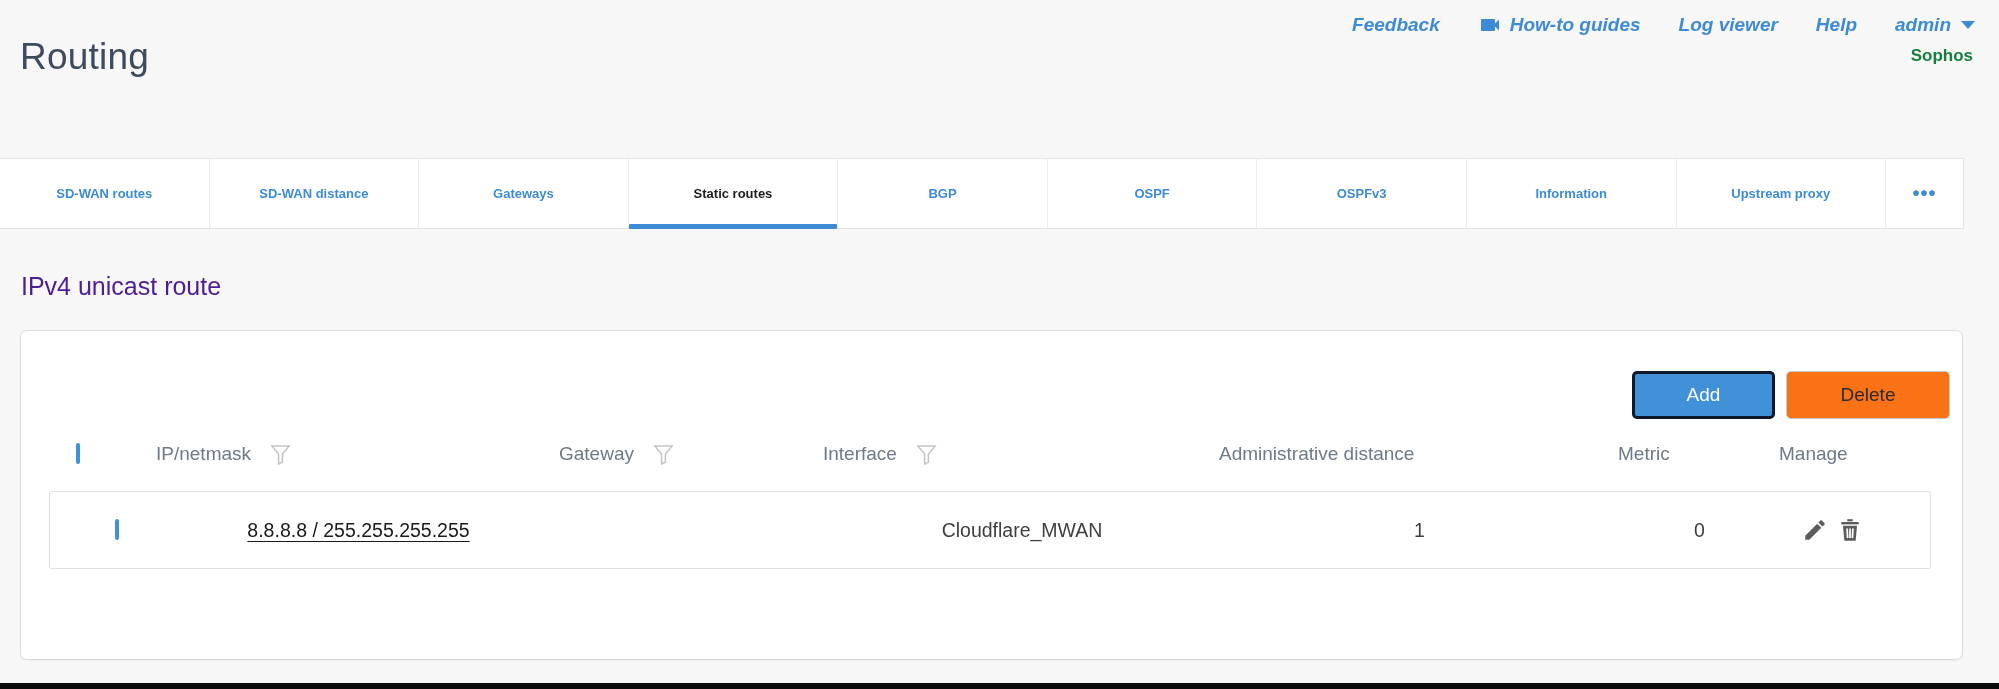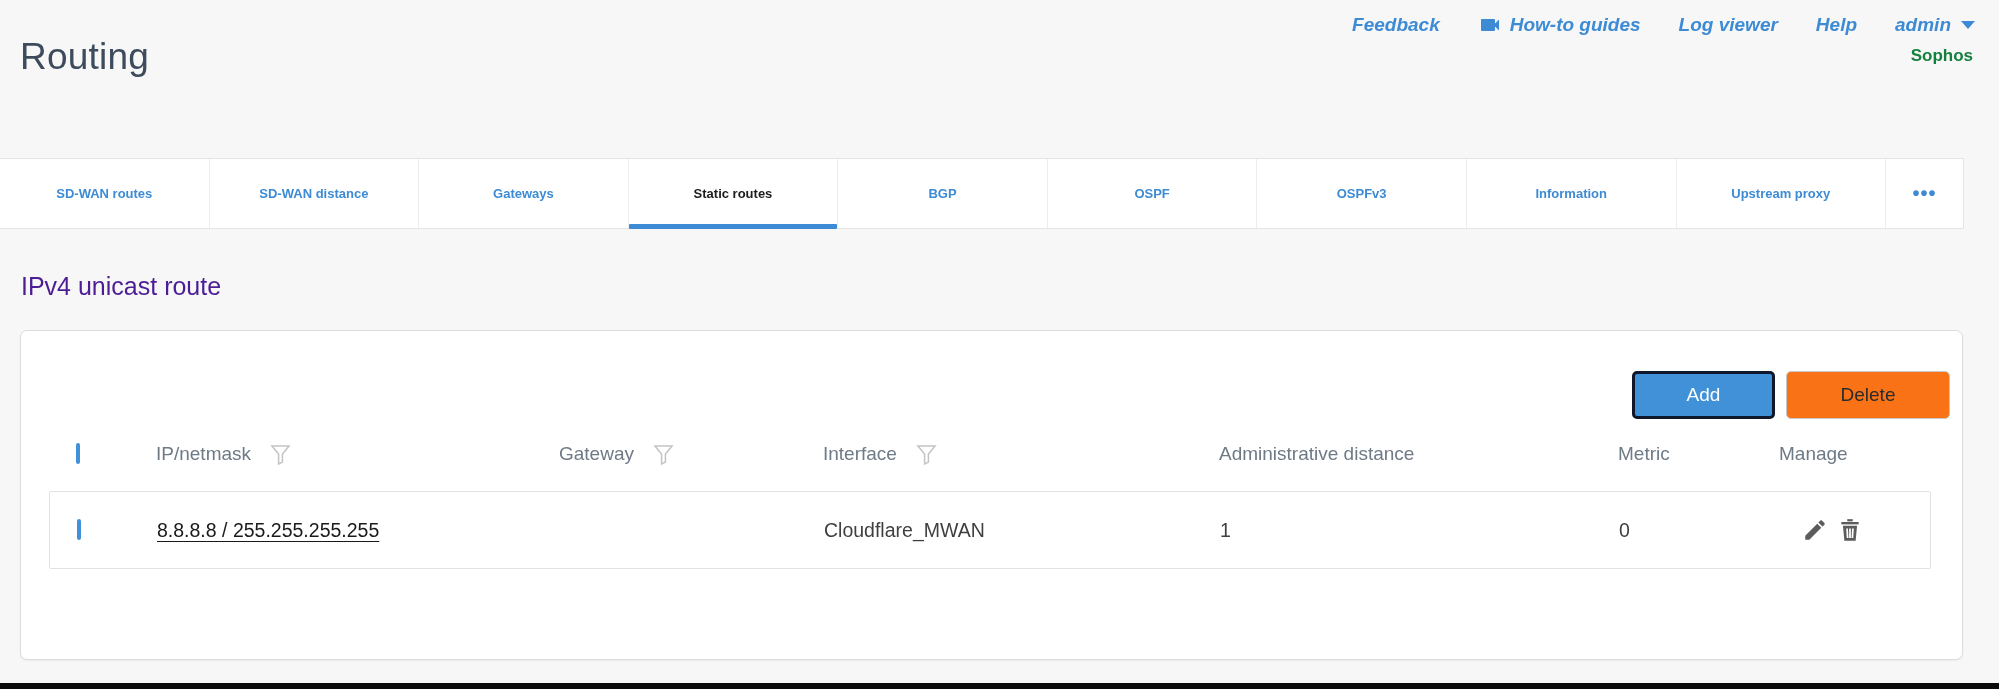"8.8.8.8 / 255.255.255.255" .trow { text-align: none -> center }
